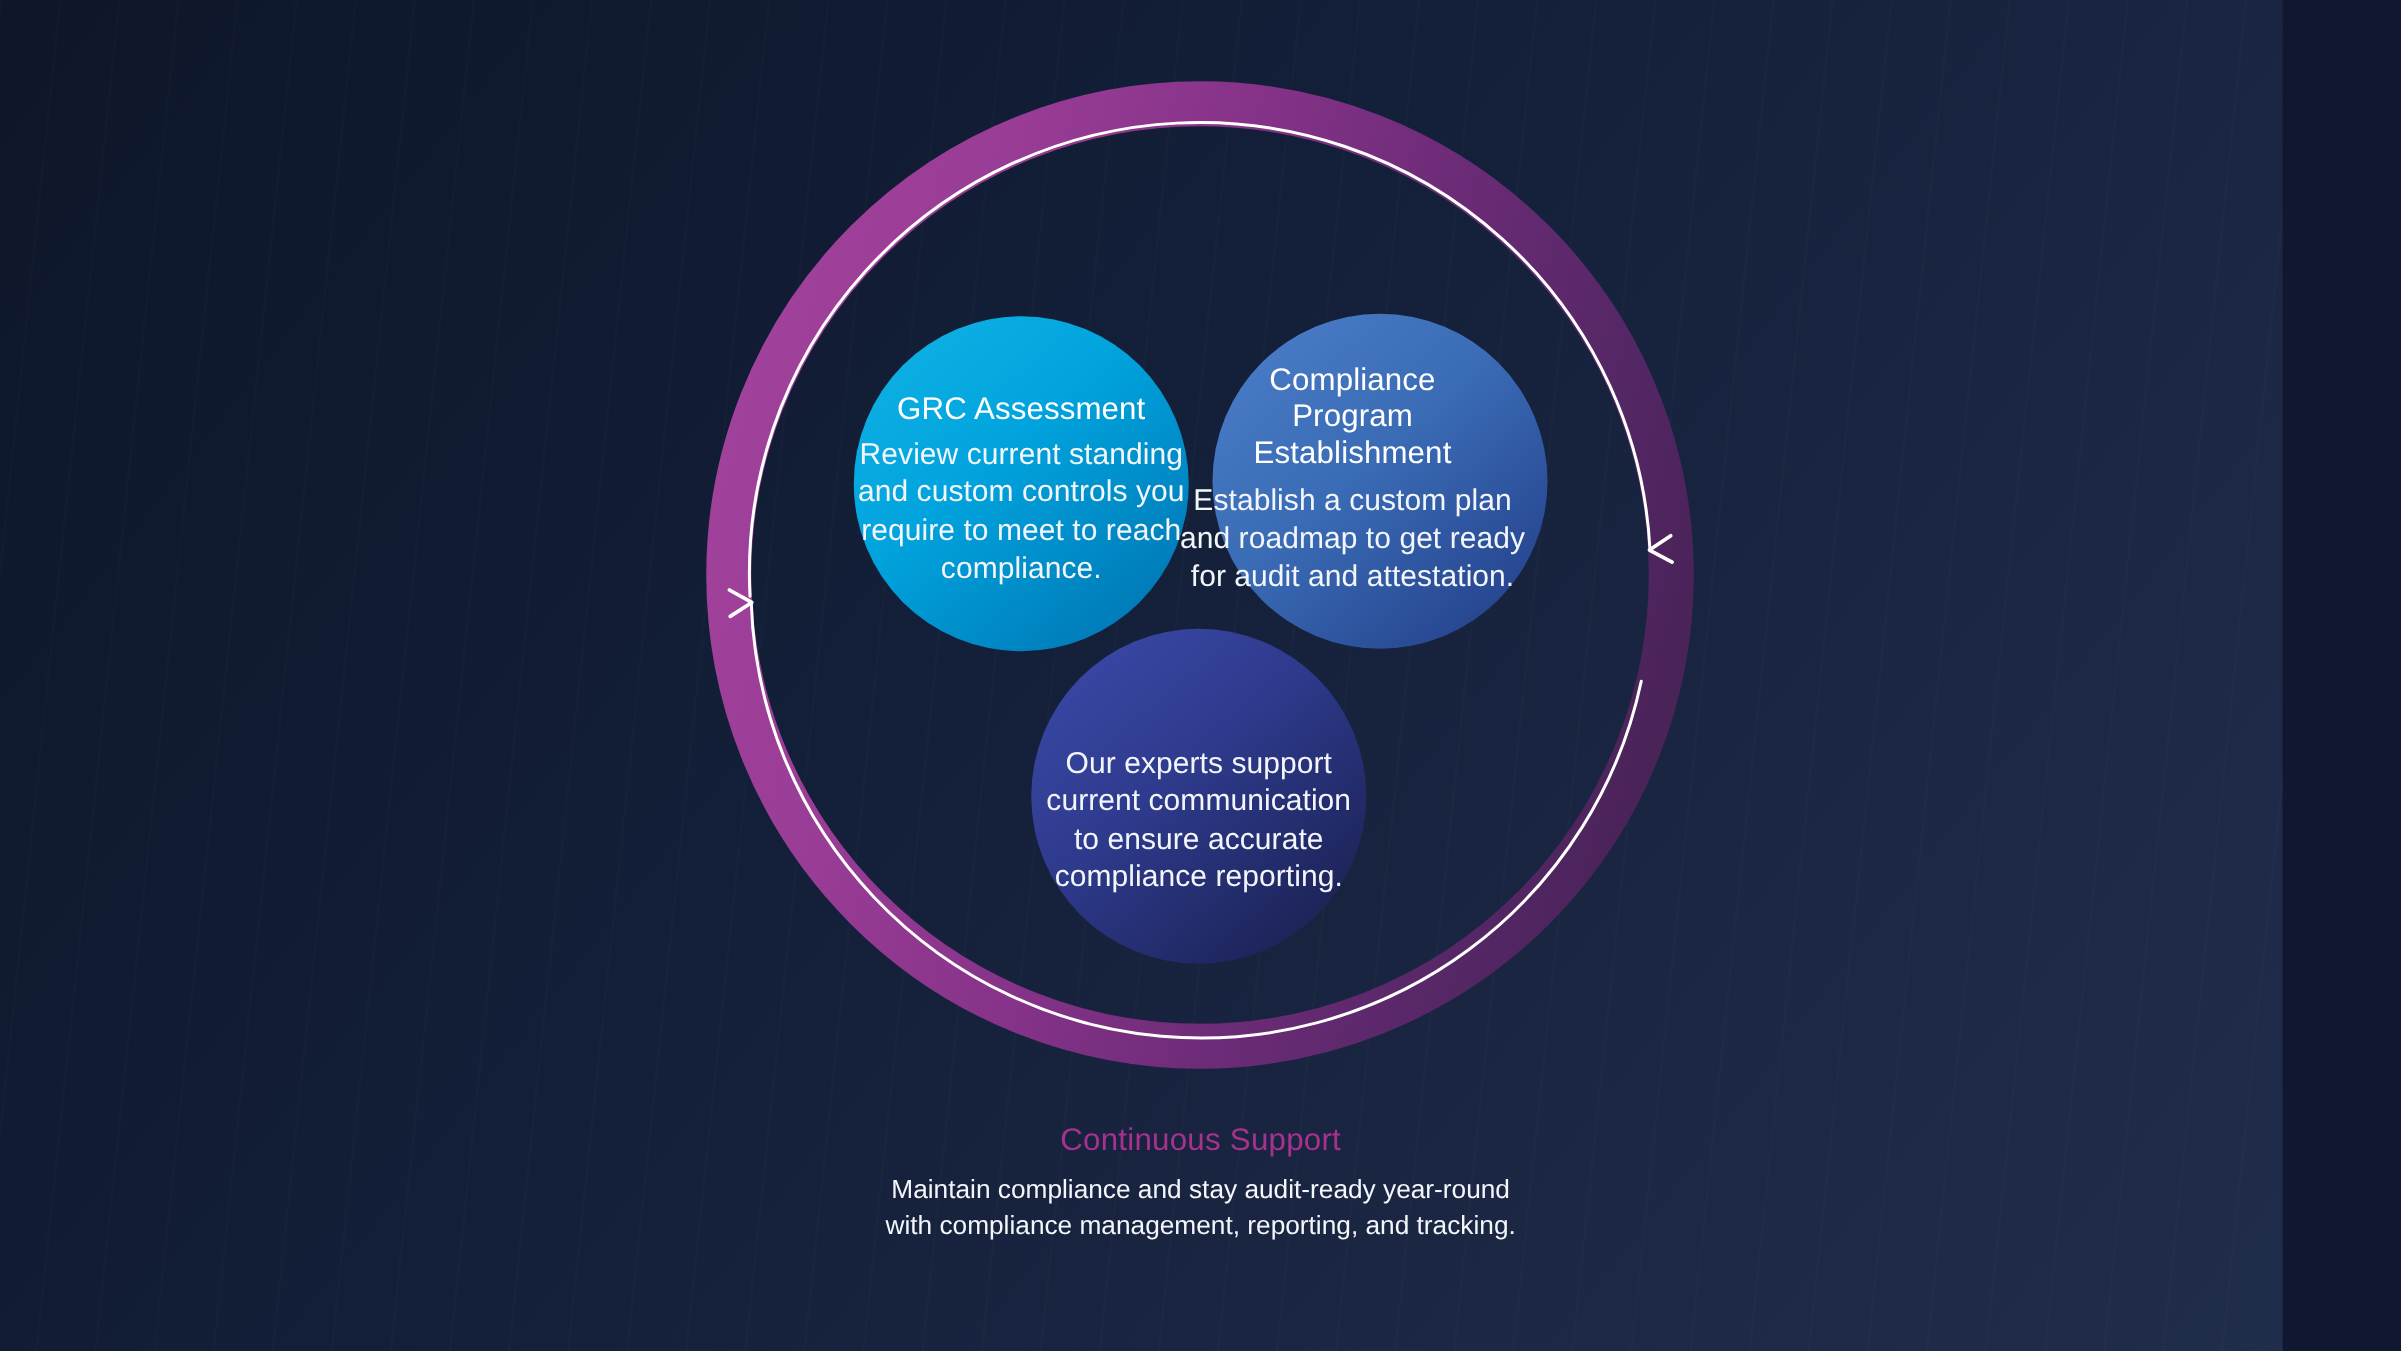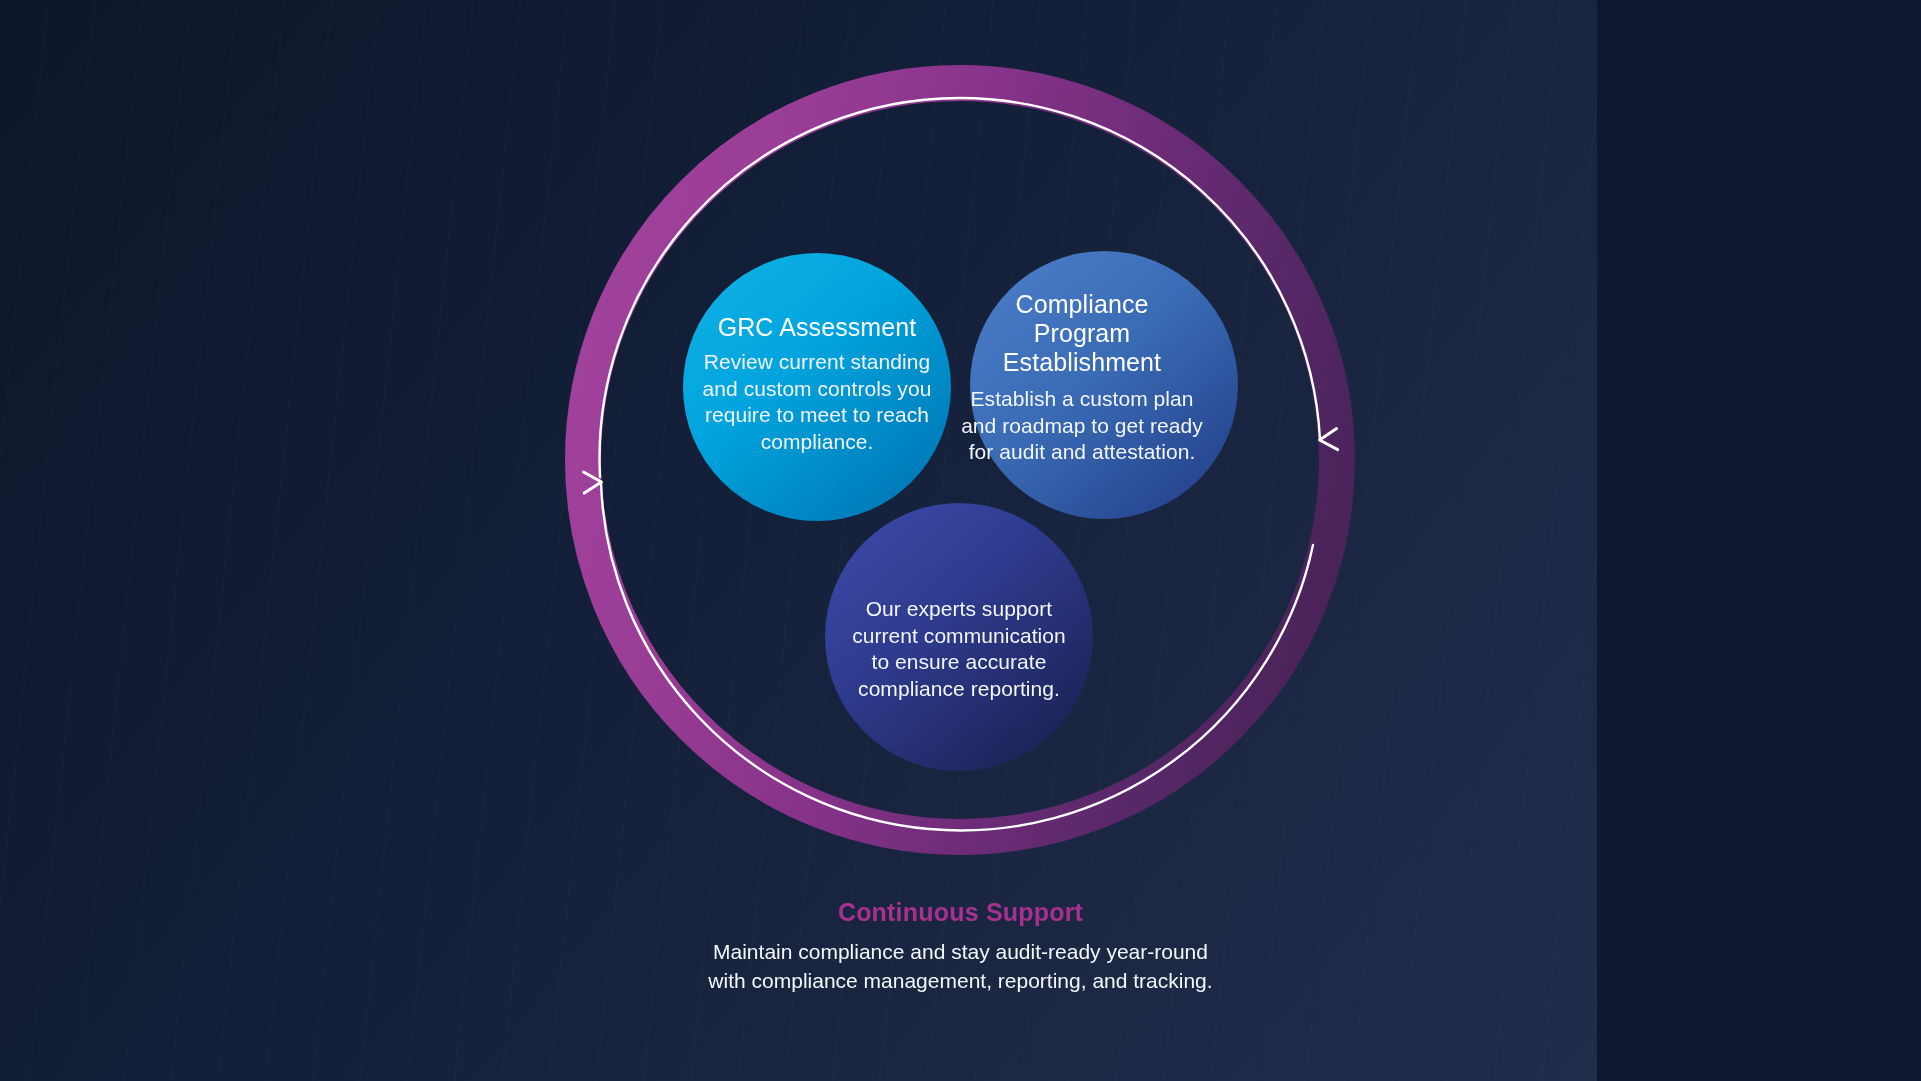"GRC Assessment" #stage { width: 1597px -> 1826px }
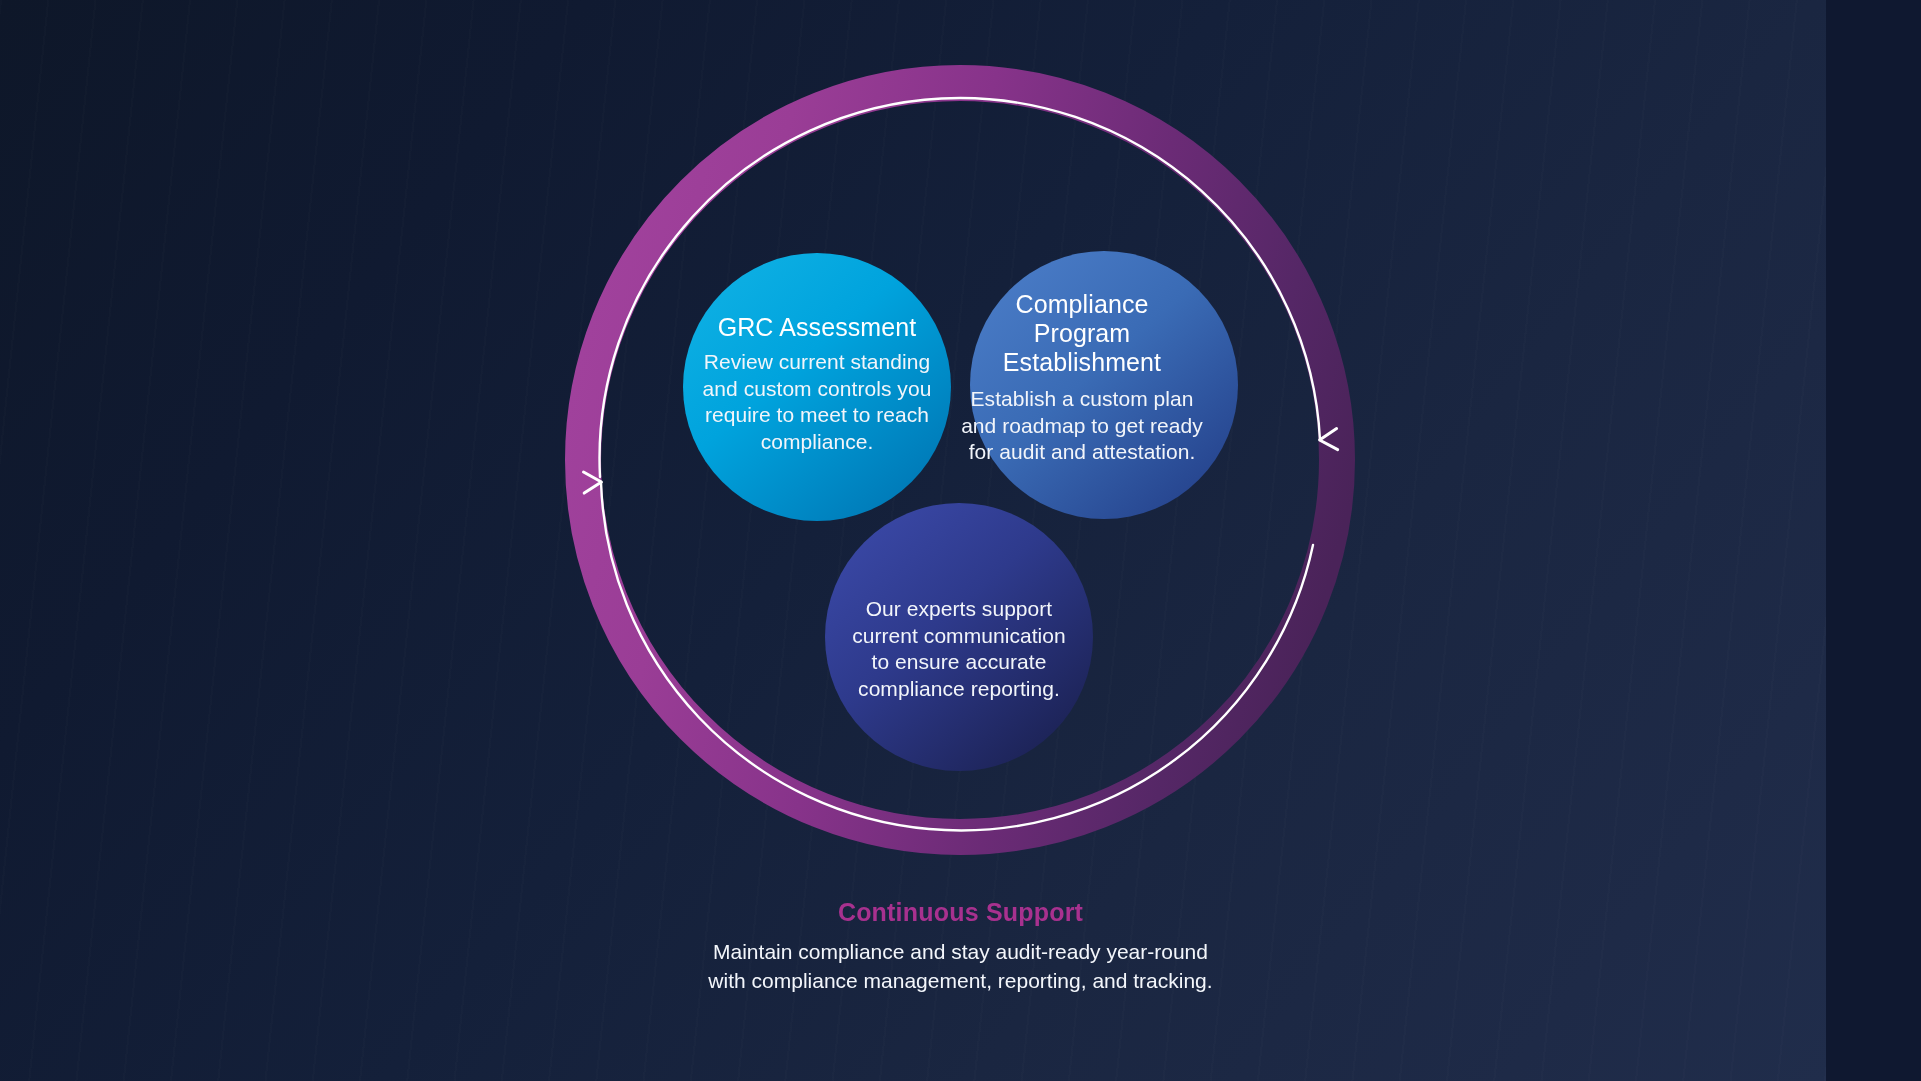"Review current standing" .node-desc { font-size: 21px -> 24px }
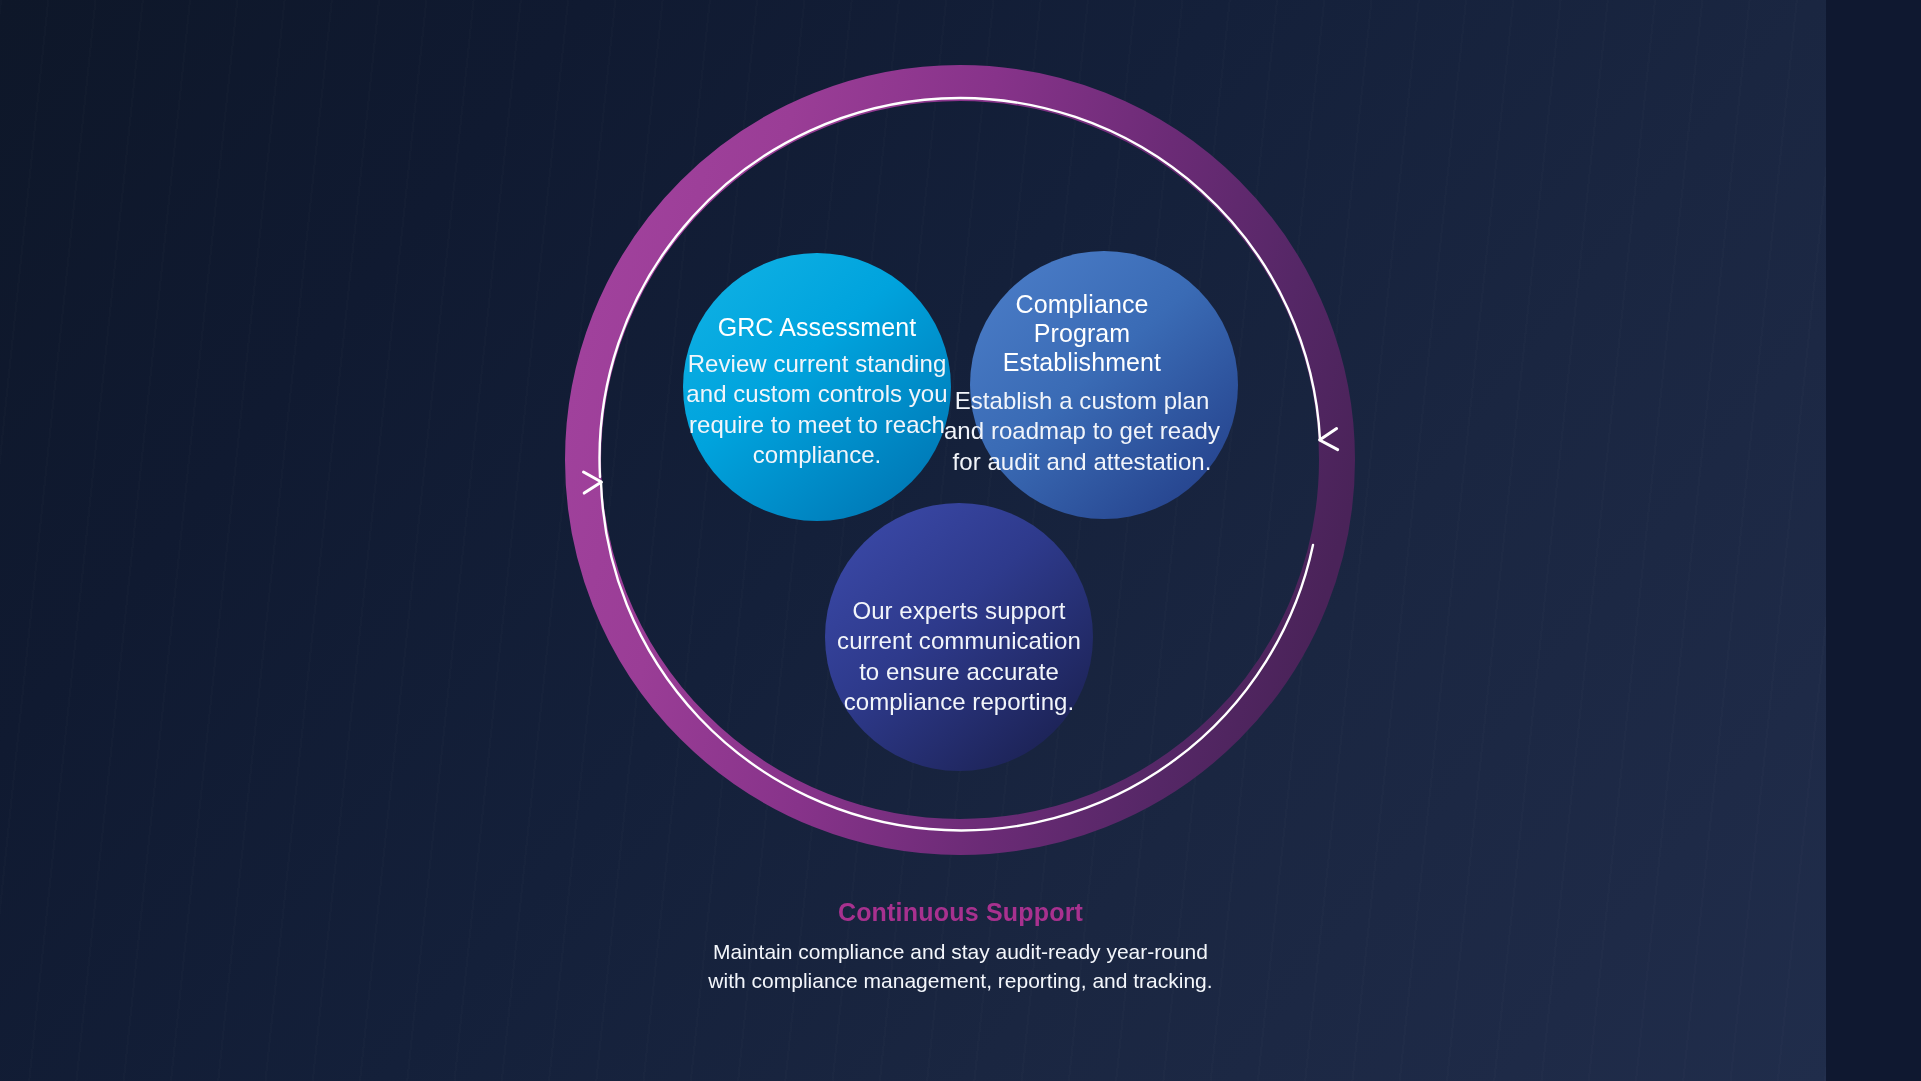"Continuous Support" #caption-heading { font-weight: 700 -> 400 }
